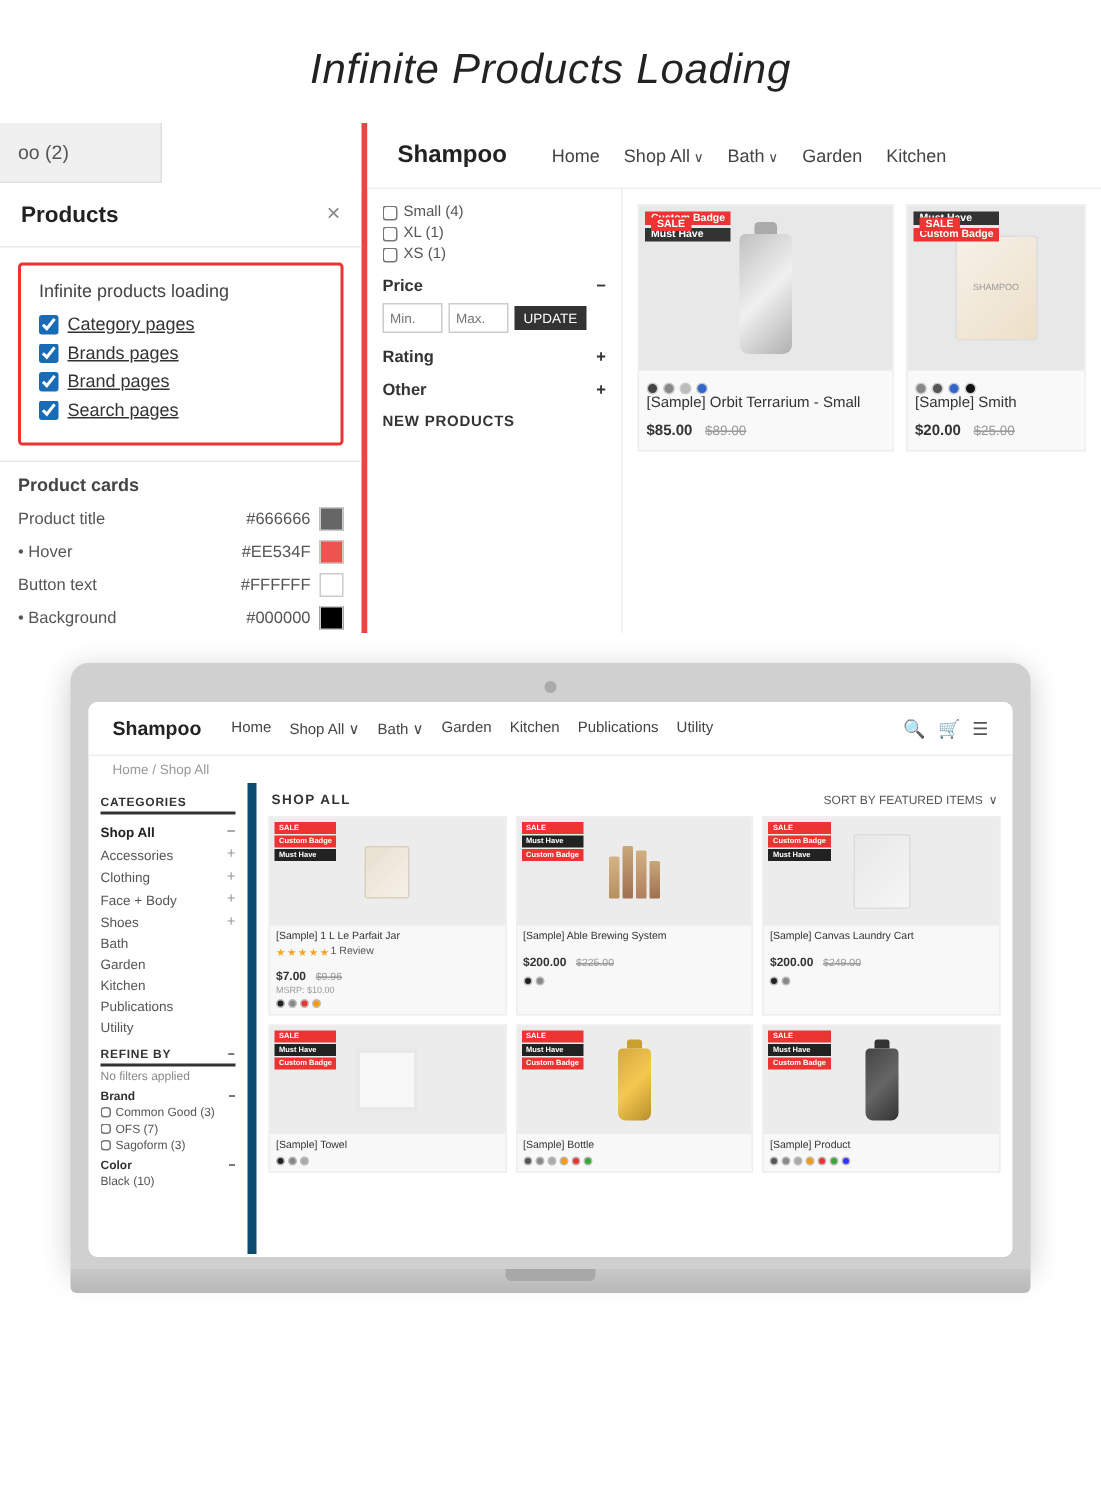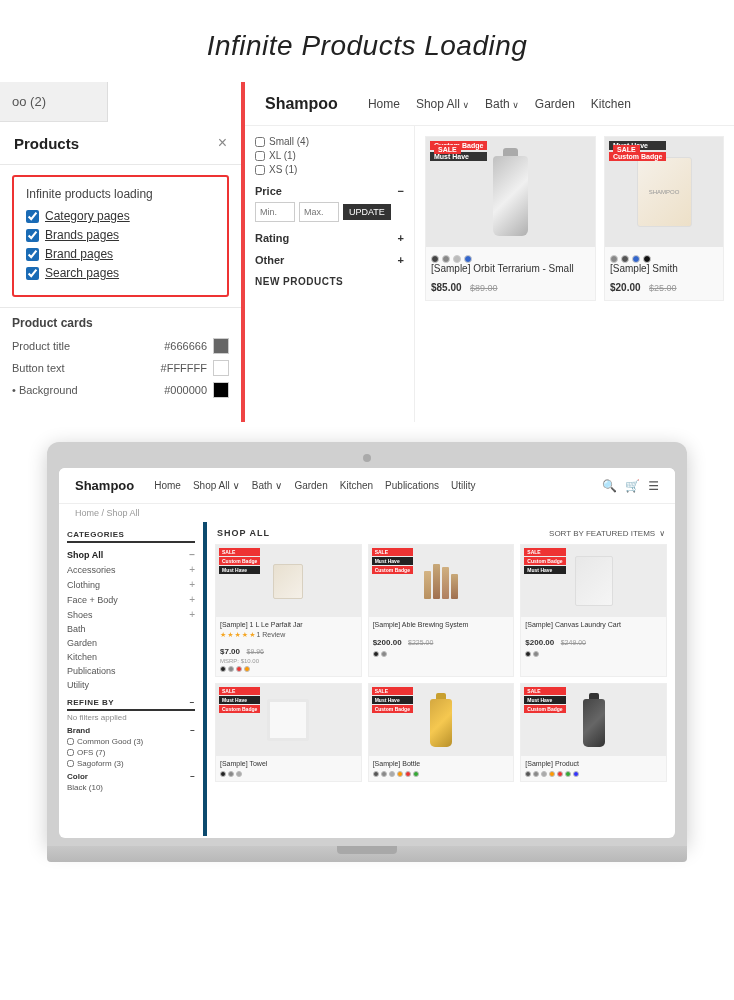"• Hover" div.color-row { html: none -> <div> <span>• Hover</span> <div> <span>#EE534F</span> <div></div> </div> </div> }
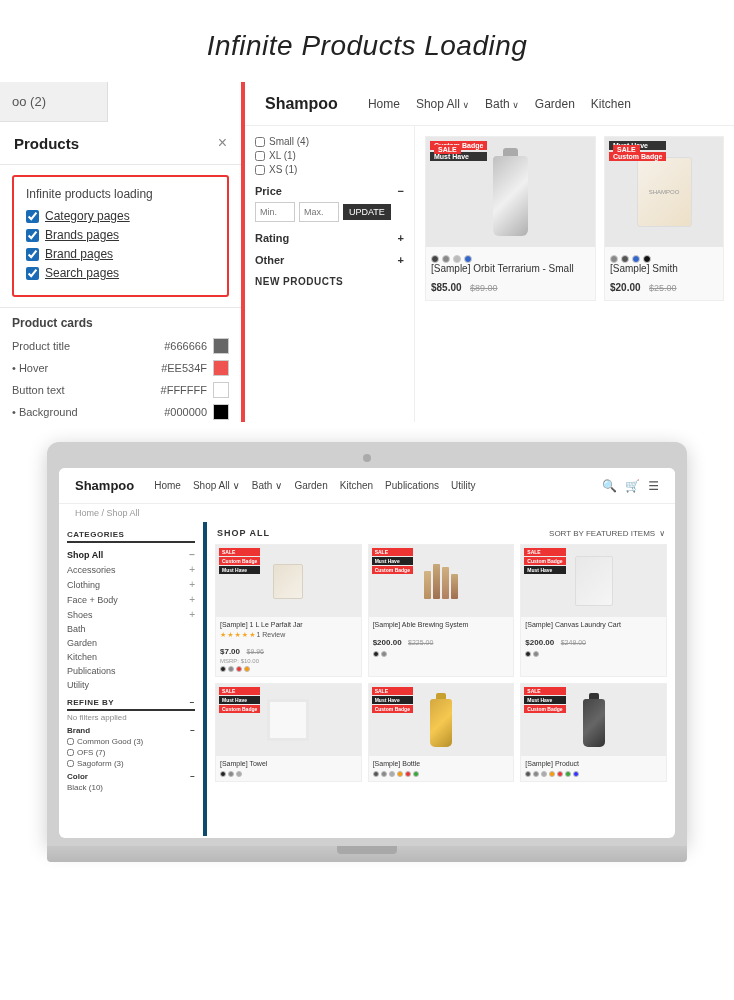"CATEGORIES" .laptop-sidebar { border-right: 4px solid #0c4a6e -> 6px solid #0c4a6e; width: 148px -> 112px }
